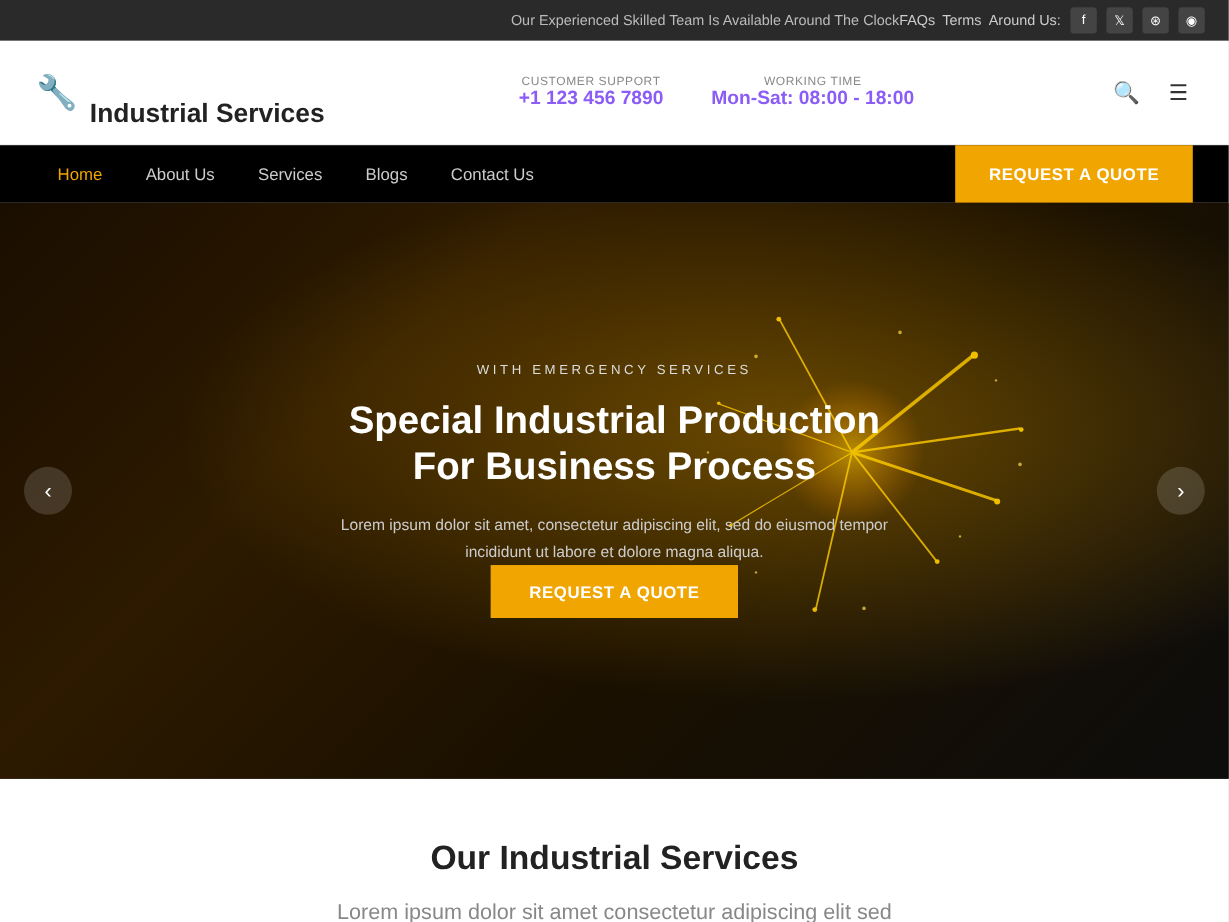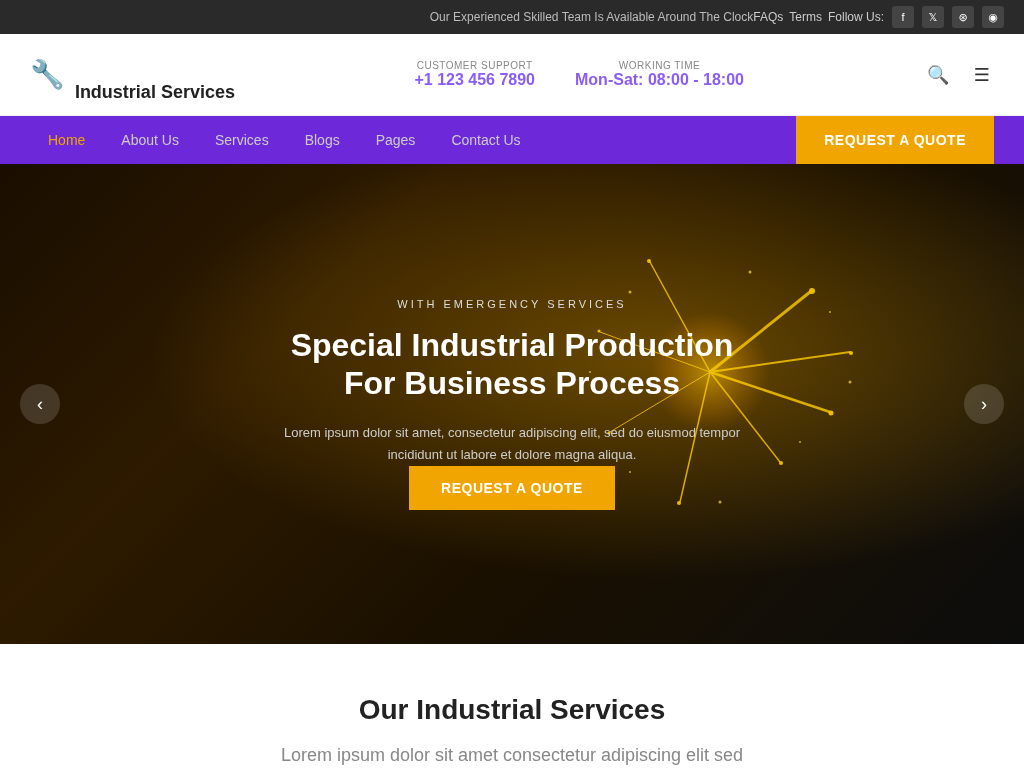"Follow Us:" span.follow-label { text: Follow -> Around }
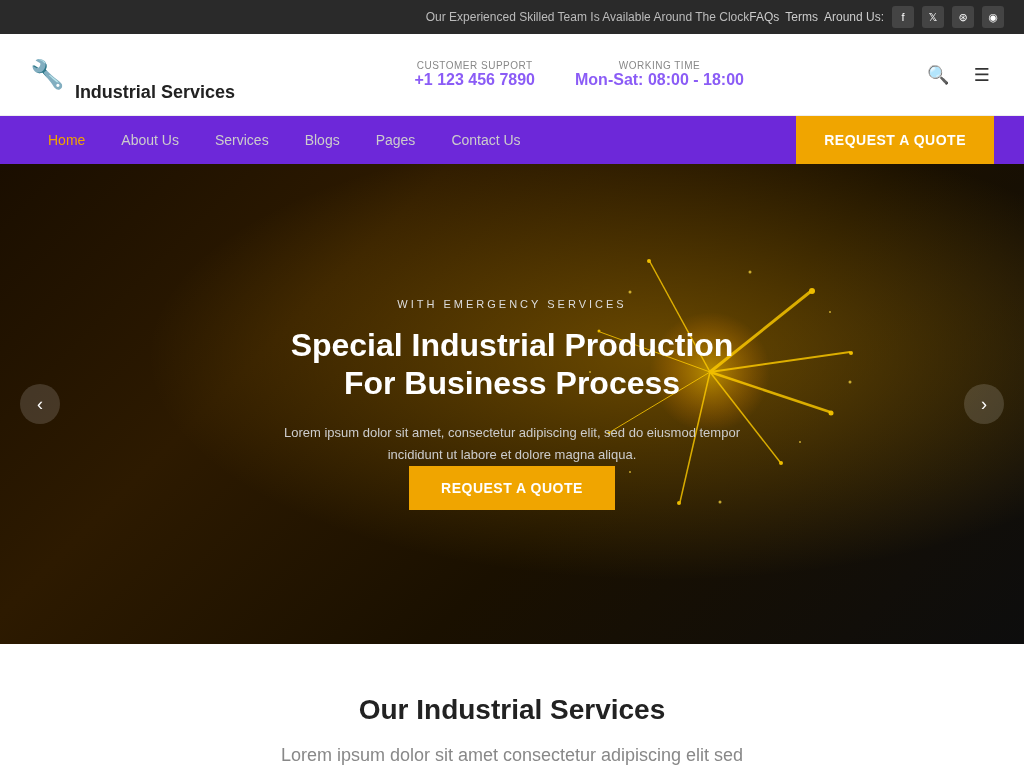"Industrial Services" .logo-text { font-size: 18px -> 22px }
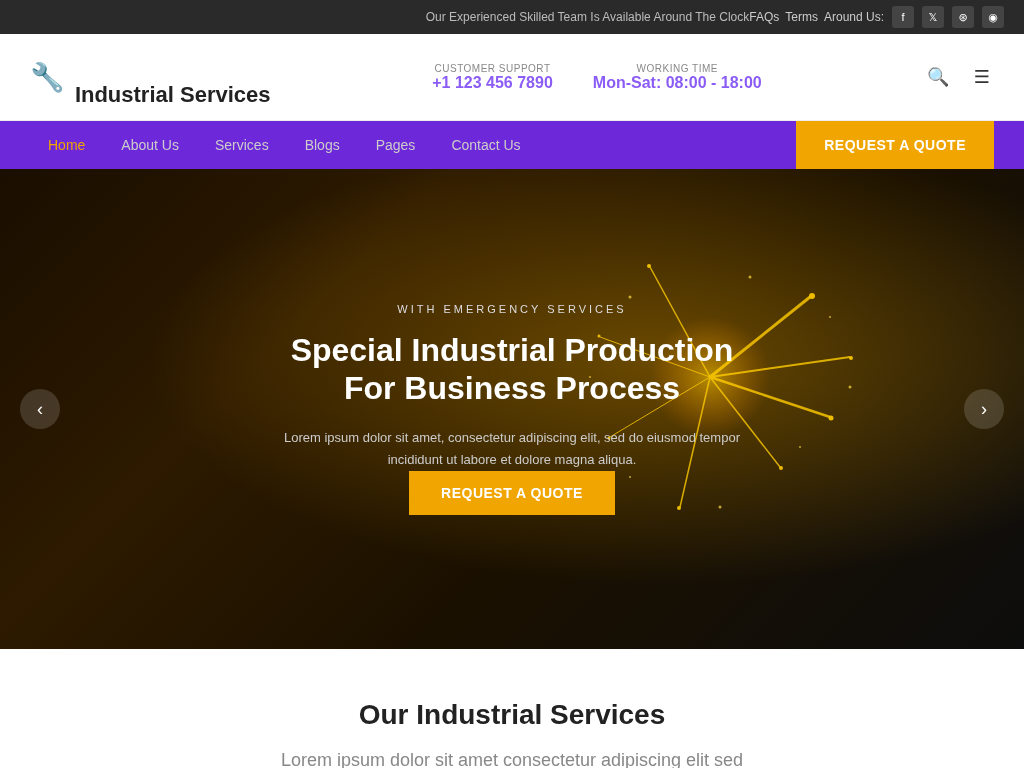"Home" .navbar { background: #6d28d9 -> #000000 }
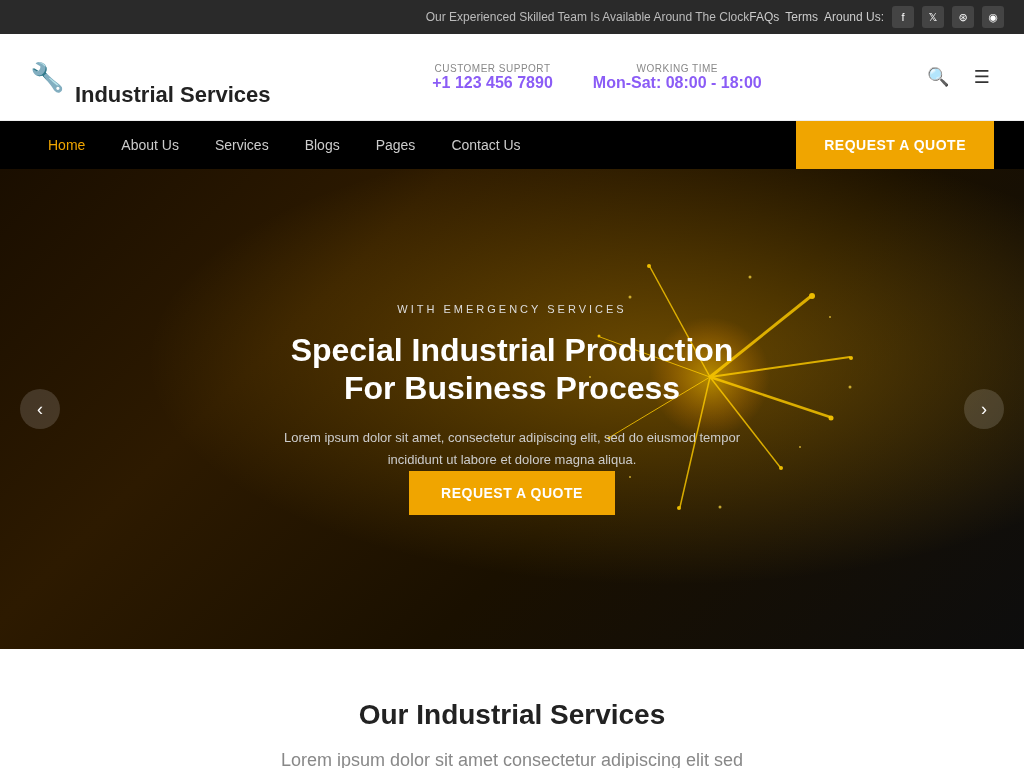"Pages" li { html: <li> <a>Pages</a> </li> -> none }
